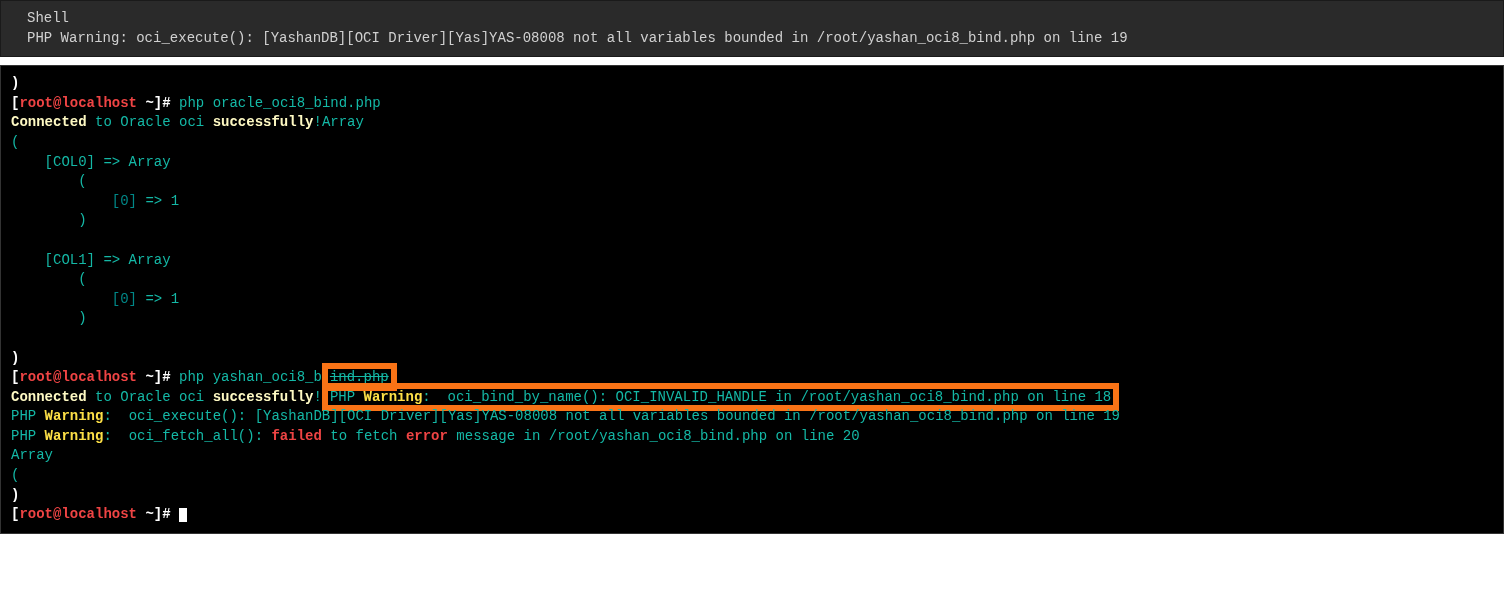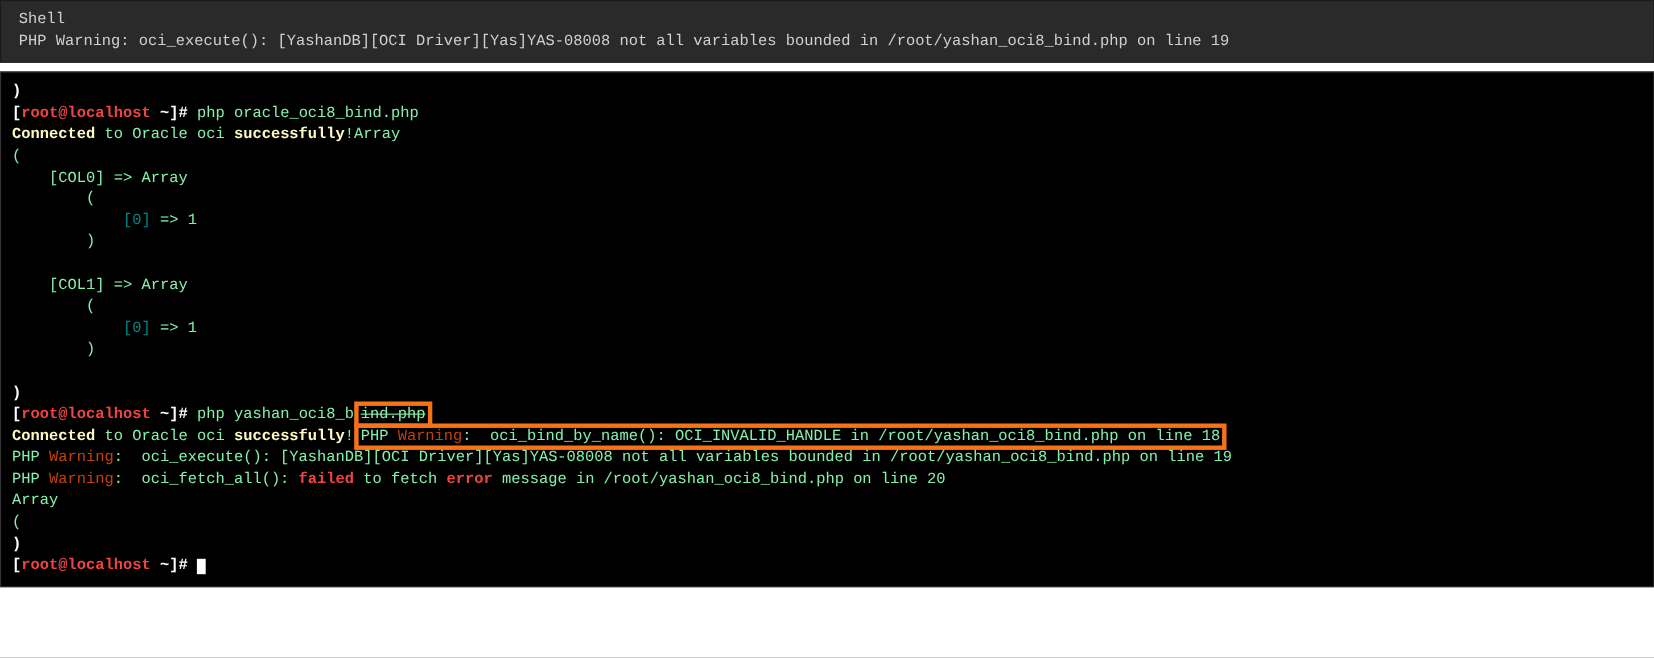"Shell" .code-block-top { padding: 8px 16px -> 8px 26px }
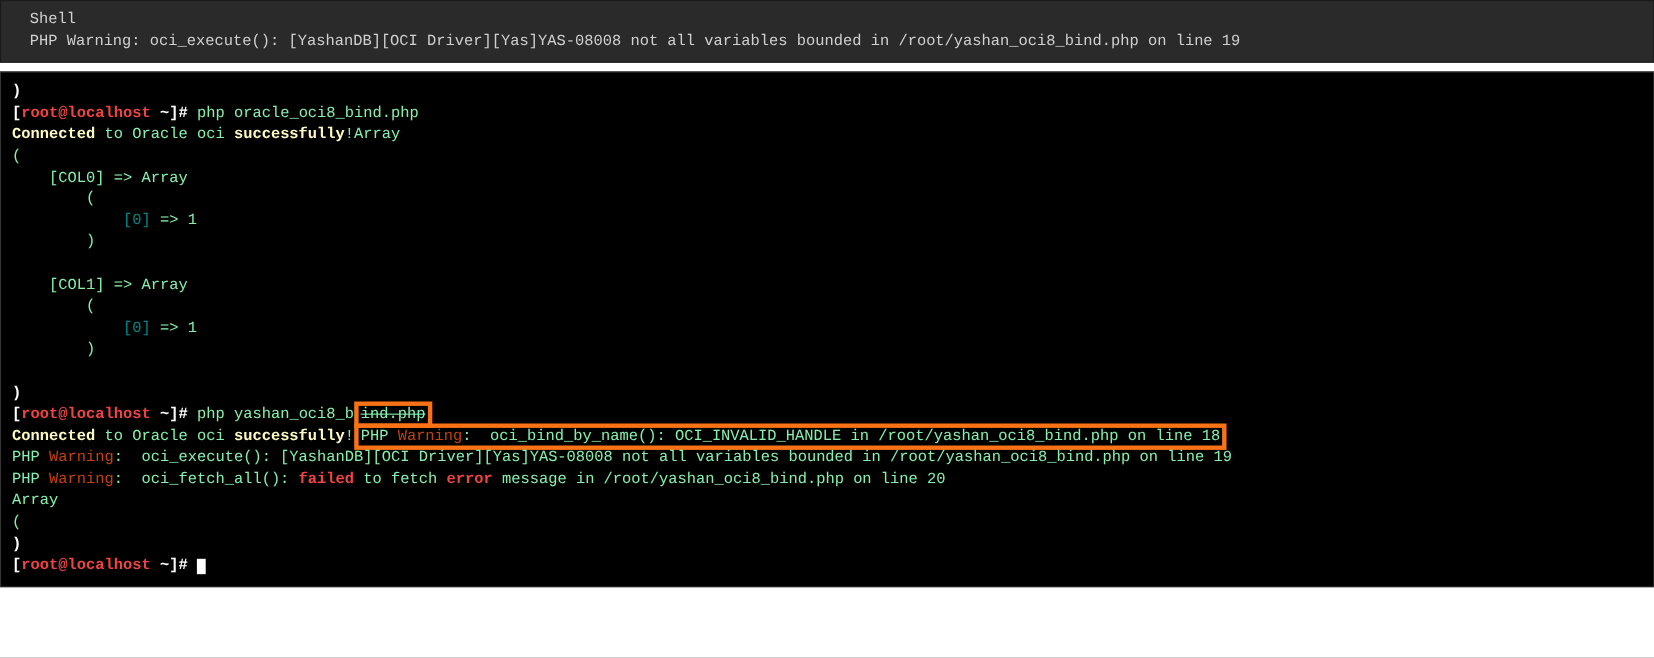"php oracle_oci8_bind.php" .c-plain { color: #86efac -> #14b8a6 }
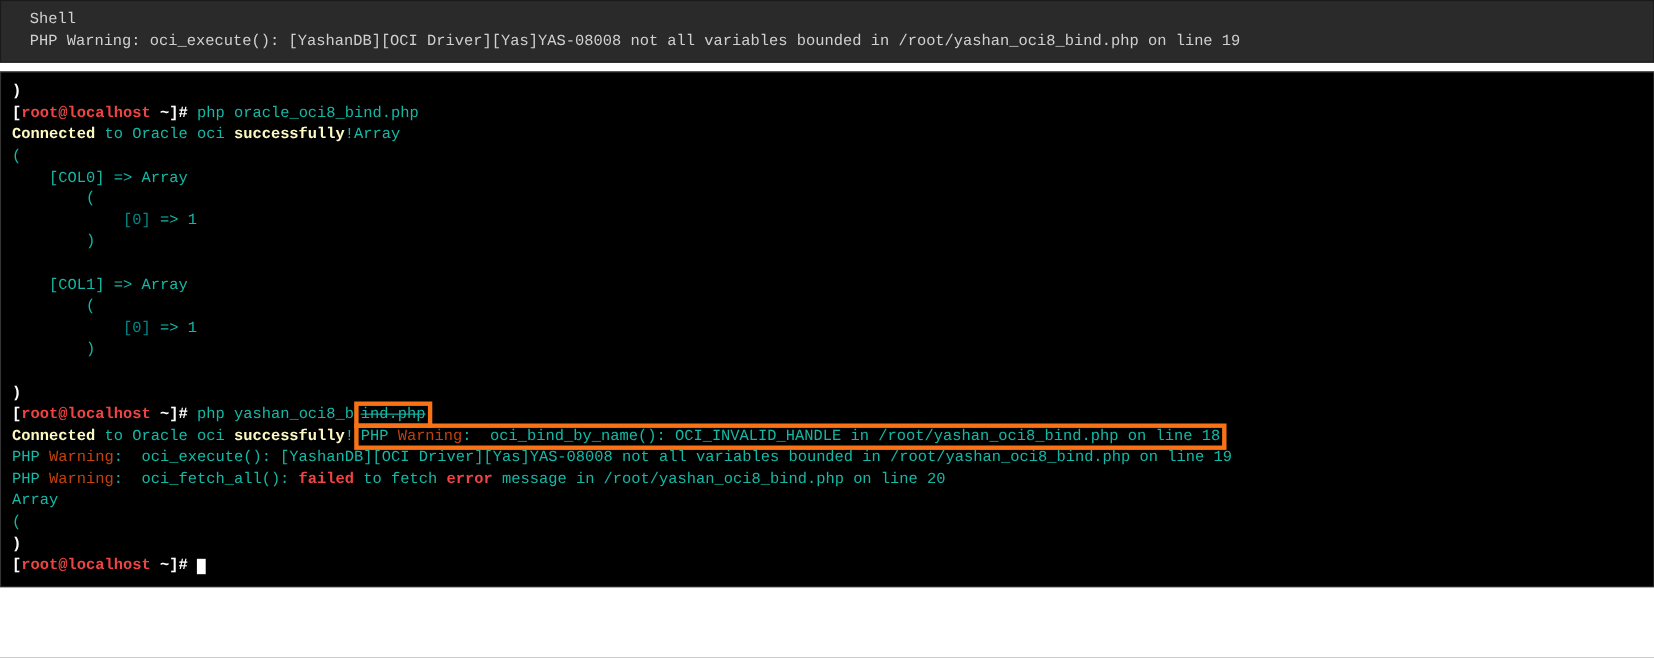"ind.php" .redbox { border: 4px solid #f97316 -> 6px solid #f97316 }
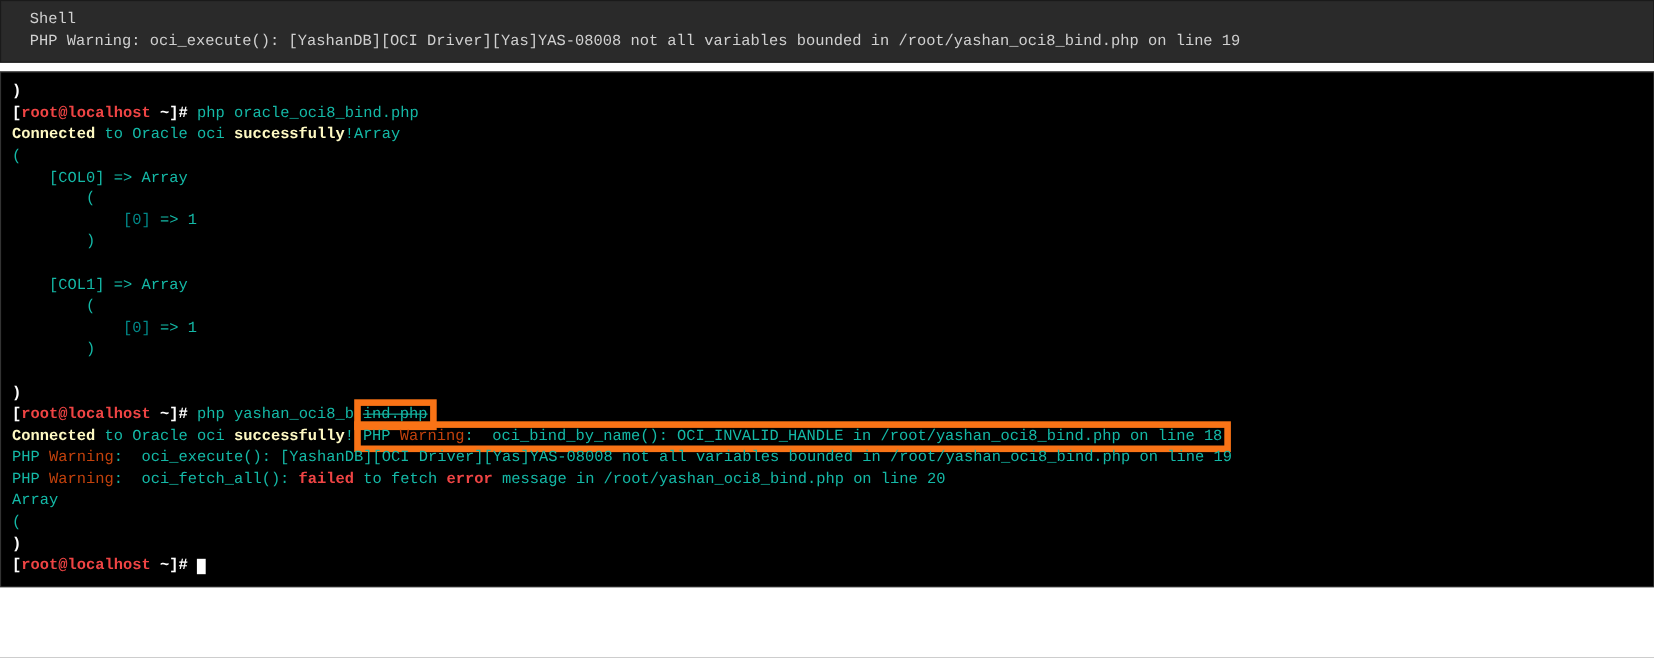"Warning" .c-orange { color: #c2410c -> #fde047; font-weight: normal -> bold }
